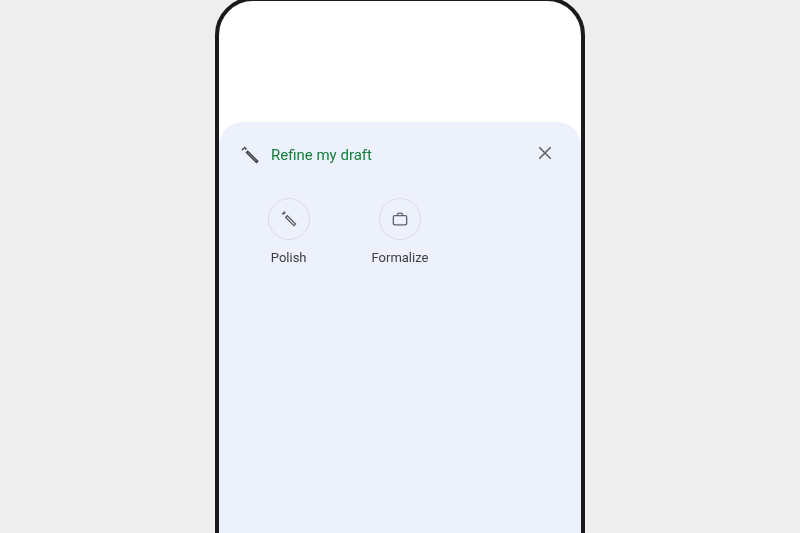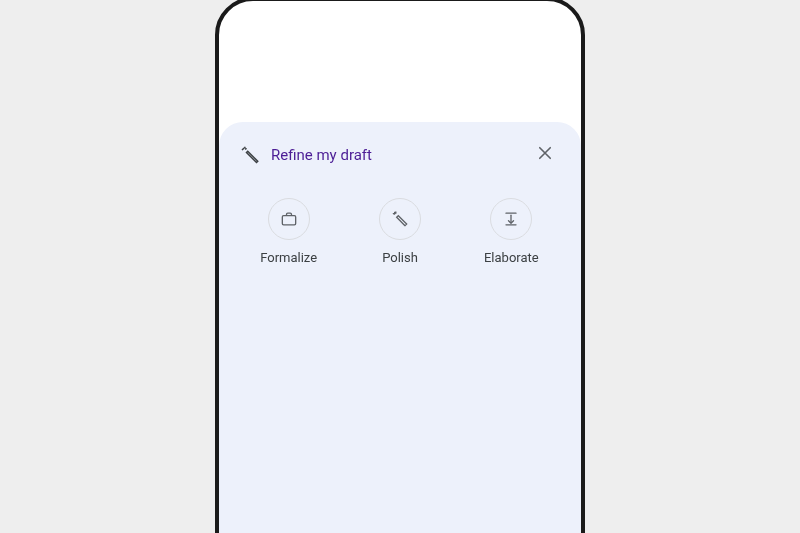"Refine my draft" .sheet-title { color: #4c1d95 -> #15803d }
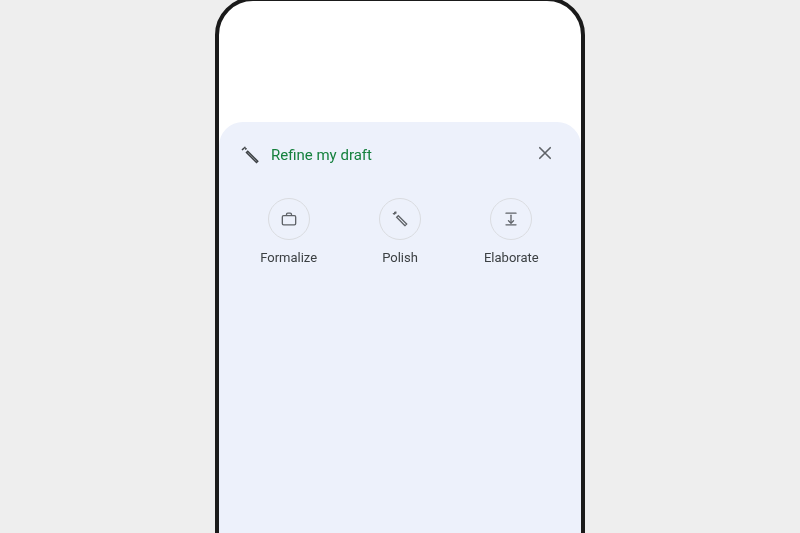"Formalize" button.option { order: before "Polish" -> after "Polish" }
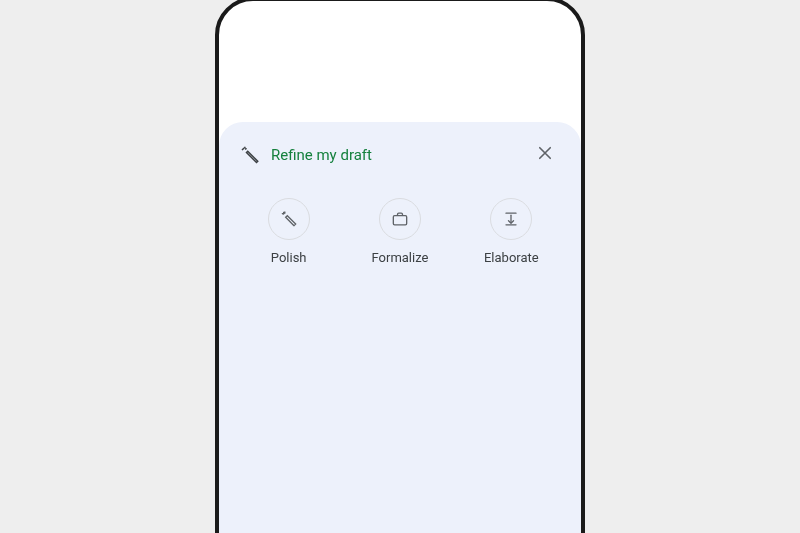"Elaborate" button.option { html: <button> <span> <svg> <line></line> <line></line> <polyline></polyline> <line></line> </svg> </span> <span>Elaborate</span> </button> -> none }
